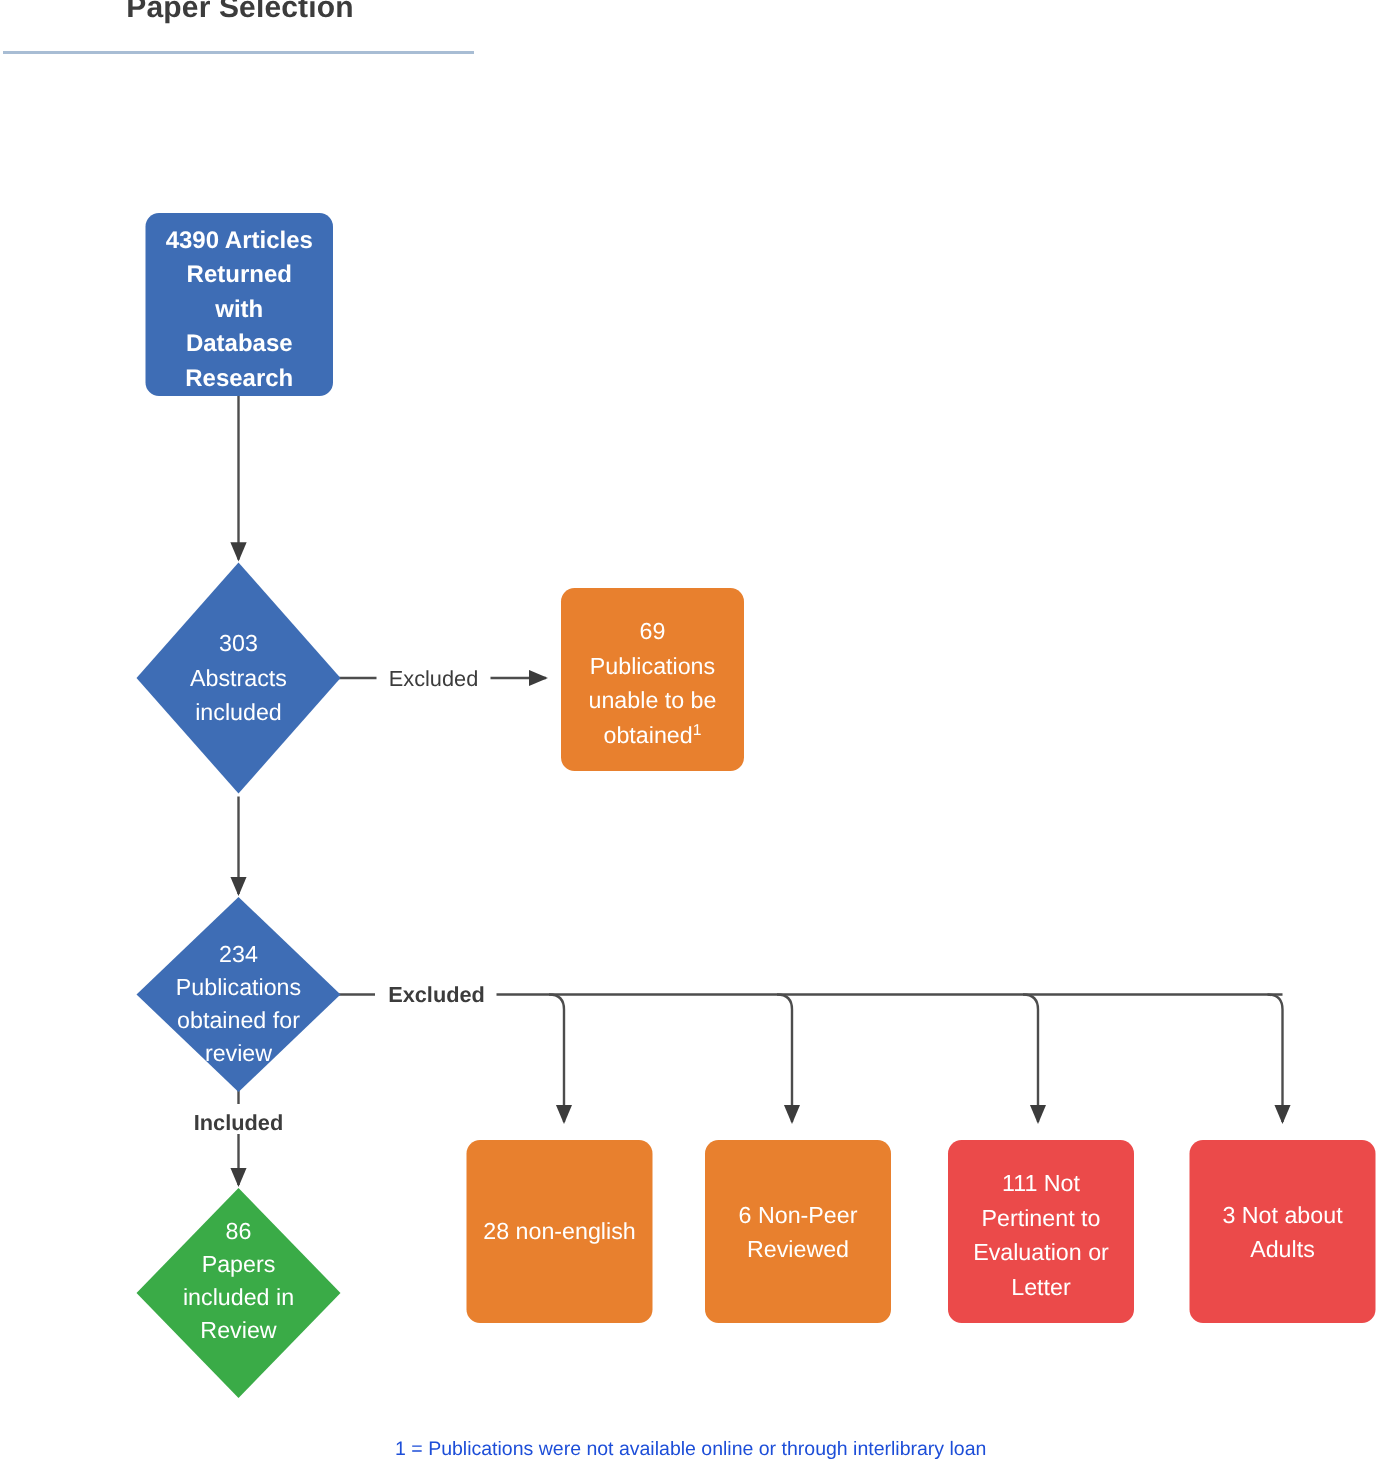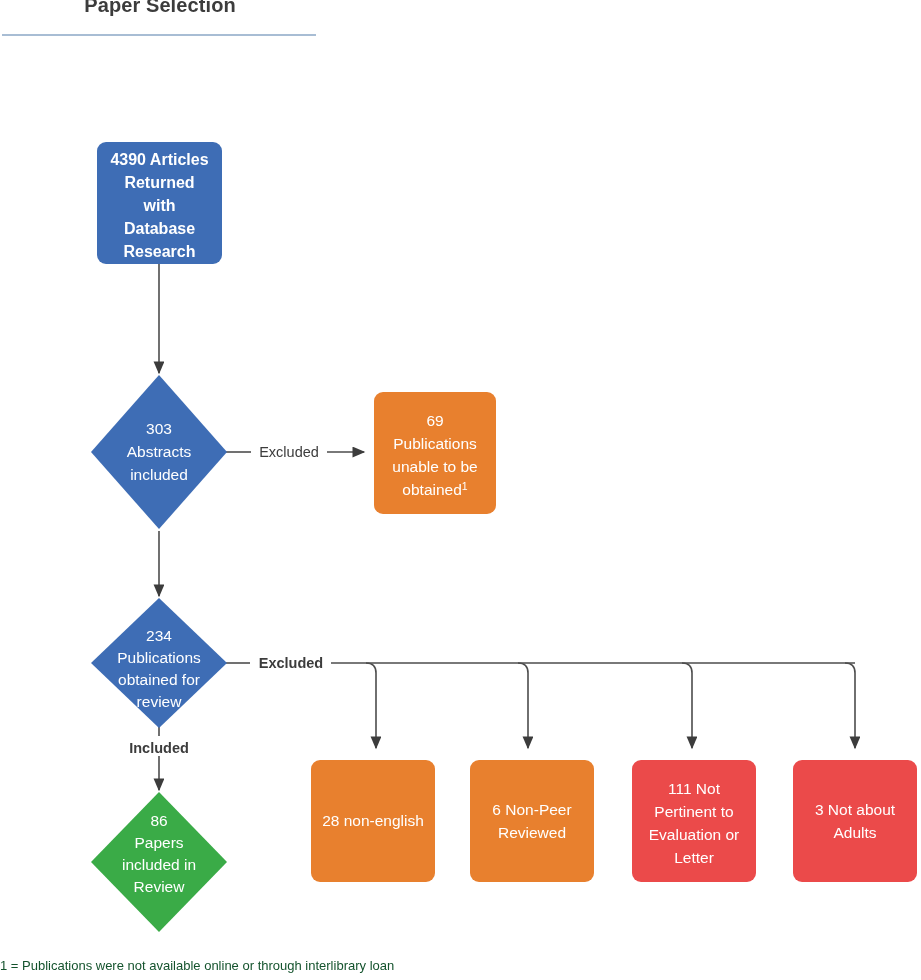"1 = Publications were not" .footnote-text { color: #14532d -> #1d4ed8; text-align: none -> center }
